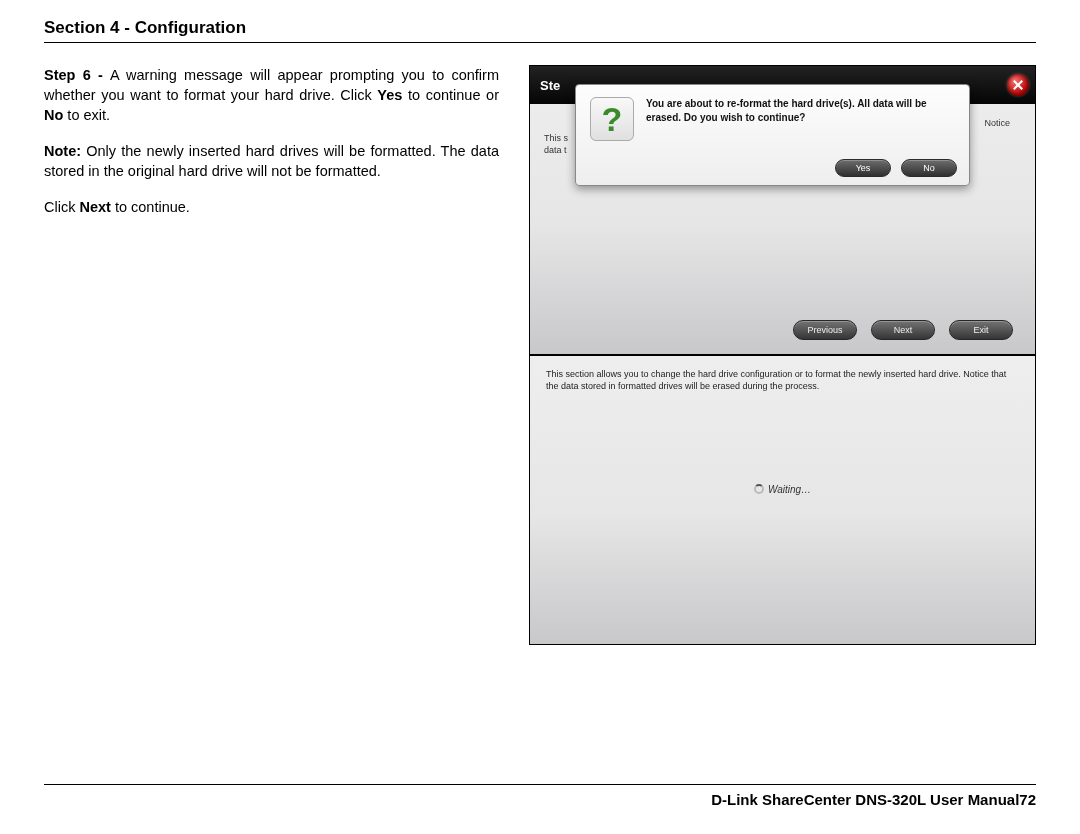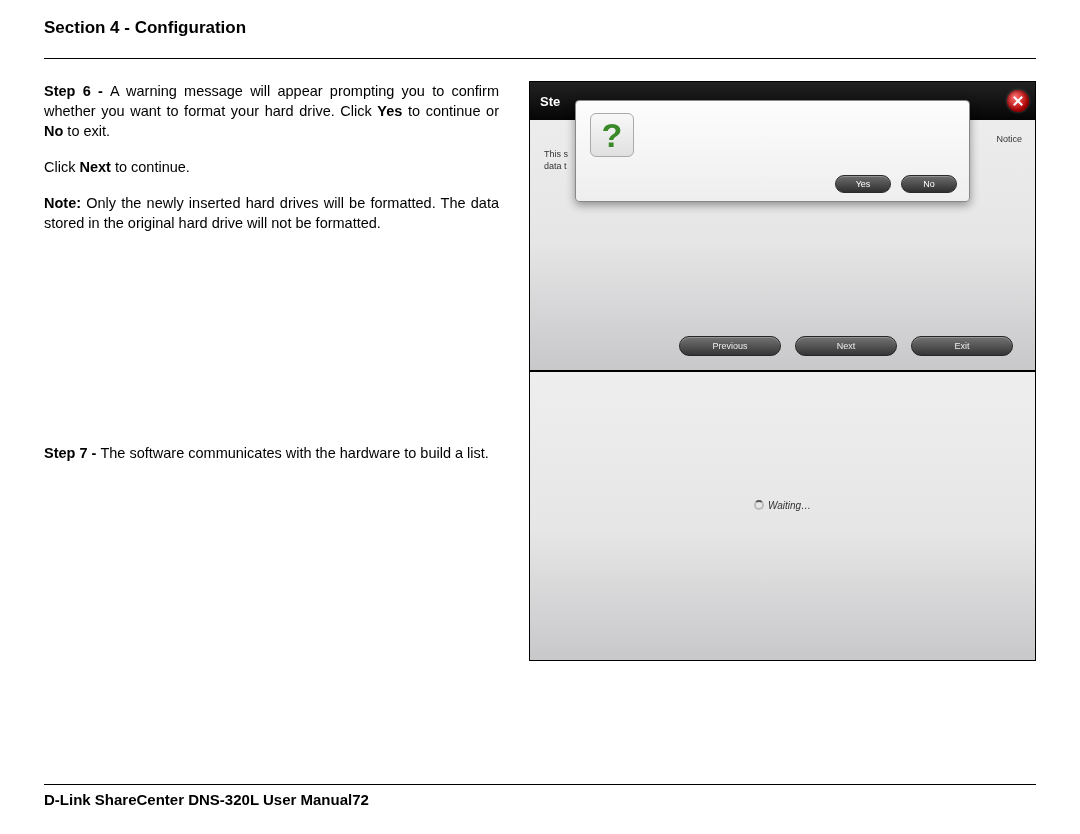"Section 4 - Configuration" .section-header { padding-bottom: 20px -> 4px }
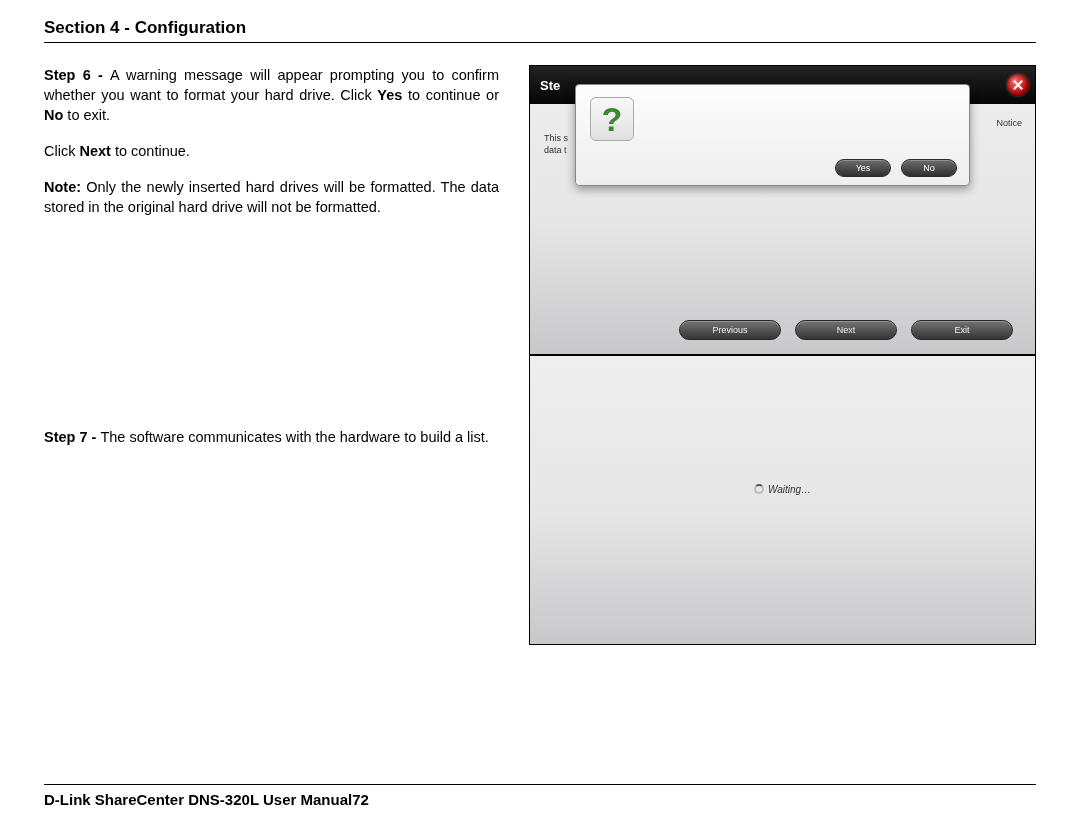"You are about to re-format" div.dialog-text { html: none -> <div>You are about to re-format the hard drive(s). All data will be erased. Do you wish to continue?</div> }
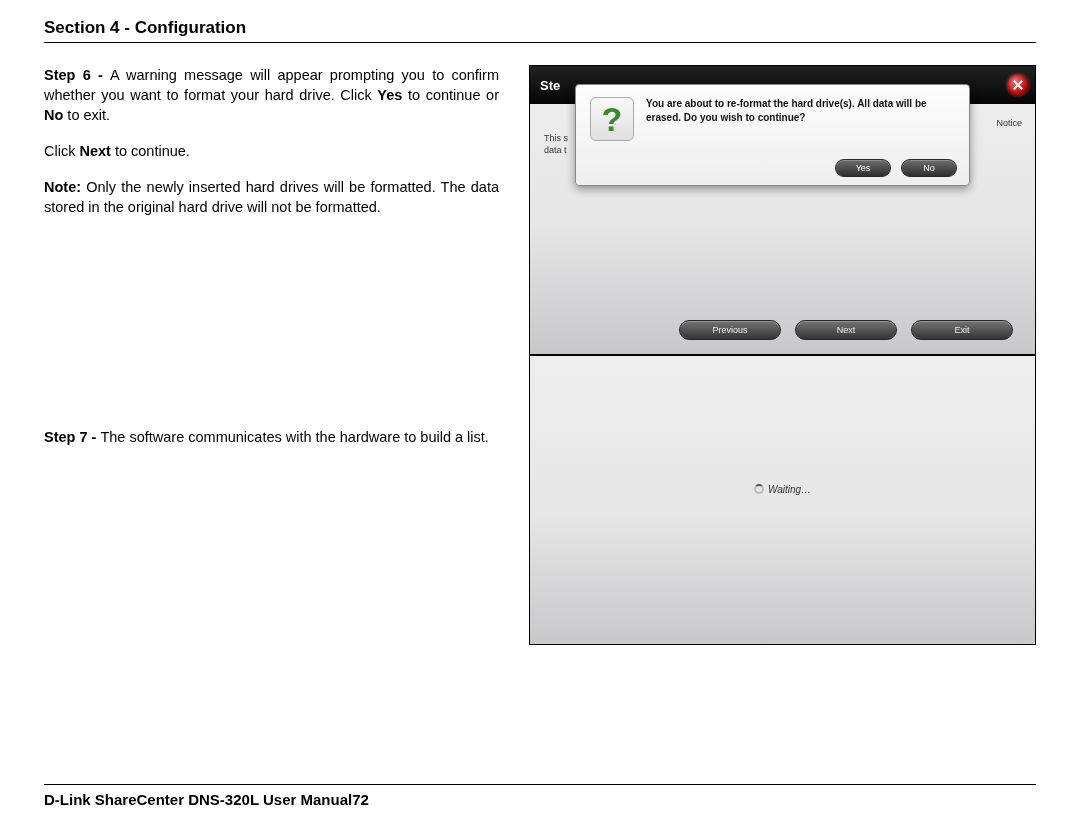"Notice" .notice-label { right: 13px -> 25px }
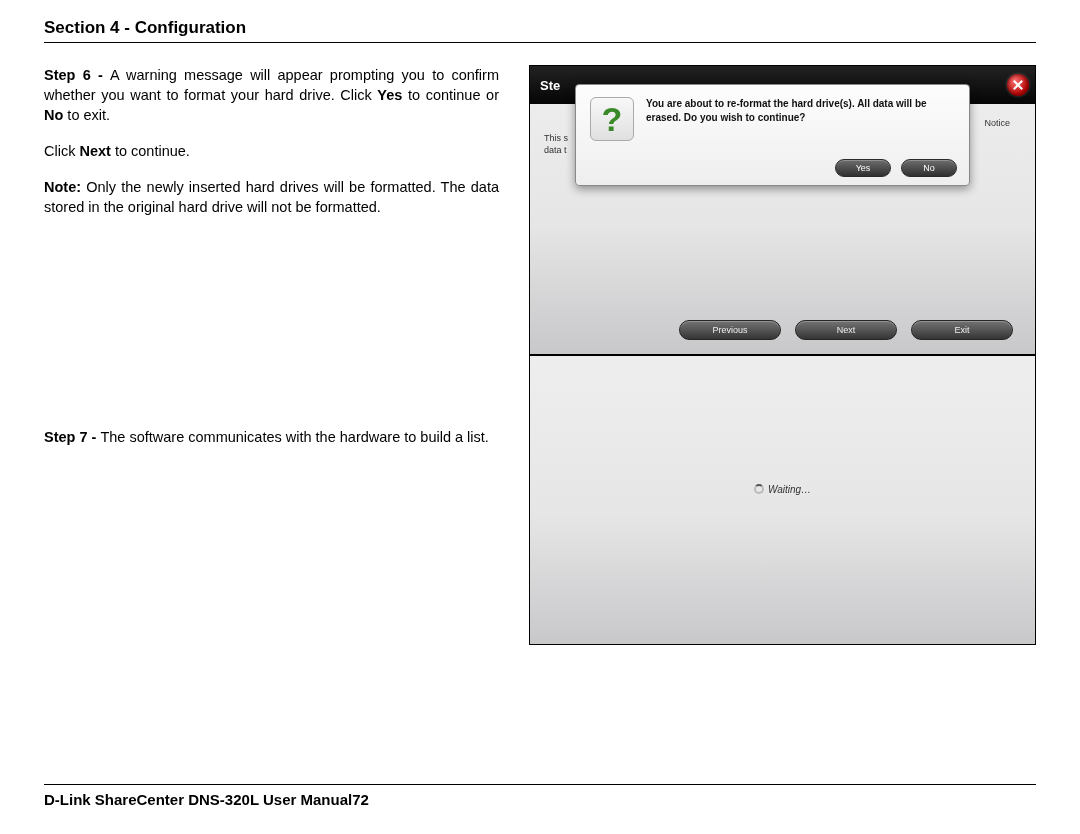"Click Next to continue." p { order: before "Note: Only the newly inserted" -> after "Note: Only the newly inserted" }
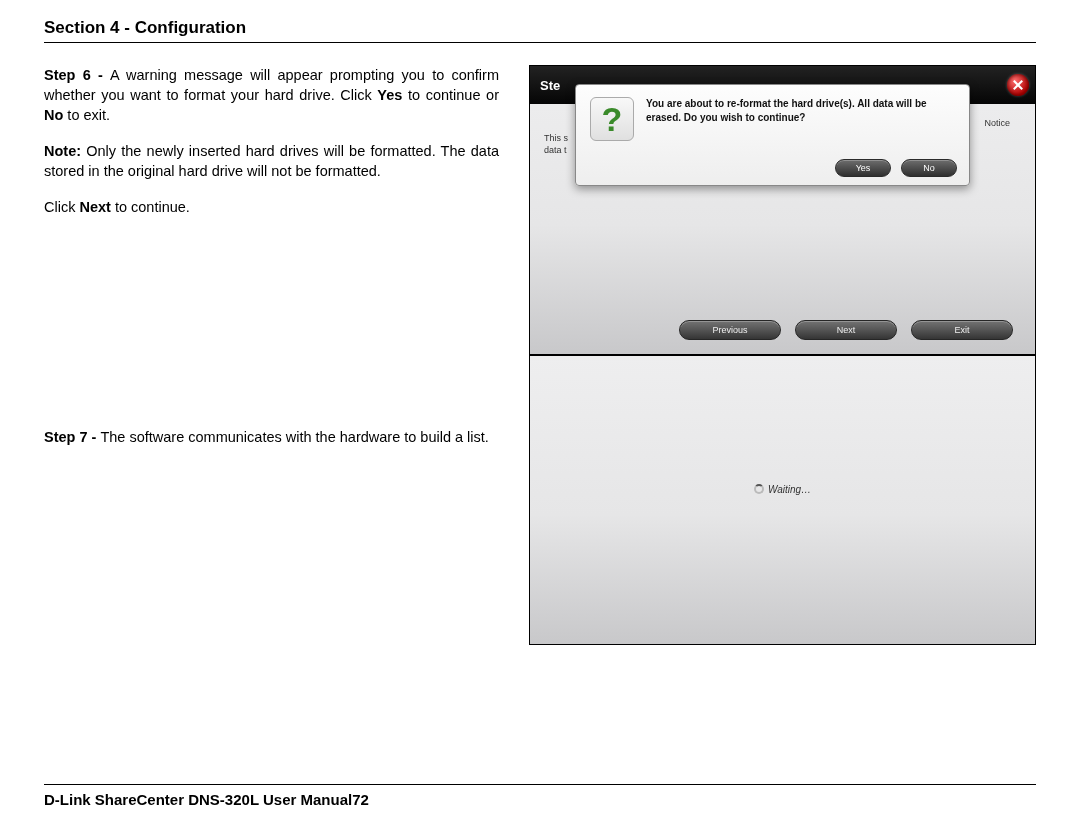"Previous" .wide-pill { width: 102px -> 64px }
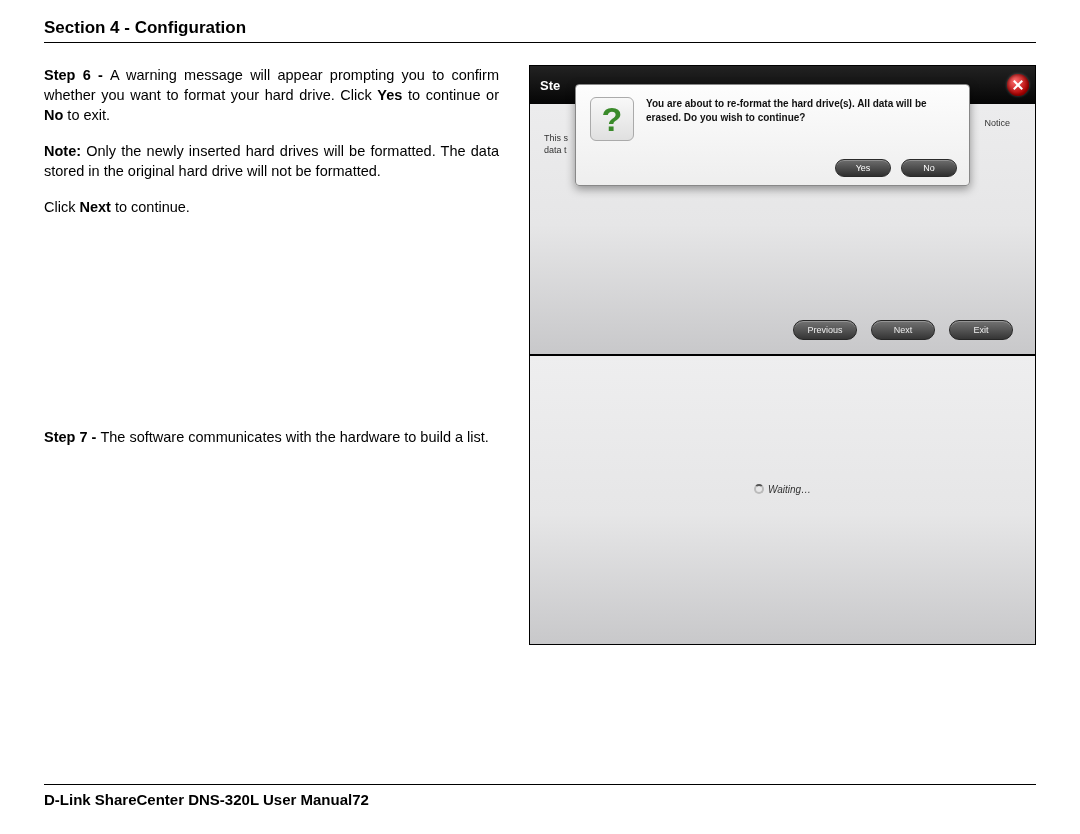"This section allows you to" div.ss2-desc { html: none -> <div>This section allows you to change the hard drive configuration or to format the newly inserted hard drive. Notice that the data stored in formatted drives will be erased during the process.</div> }
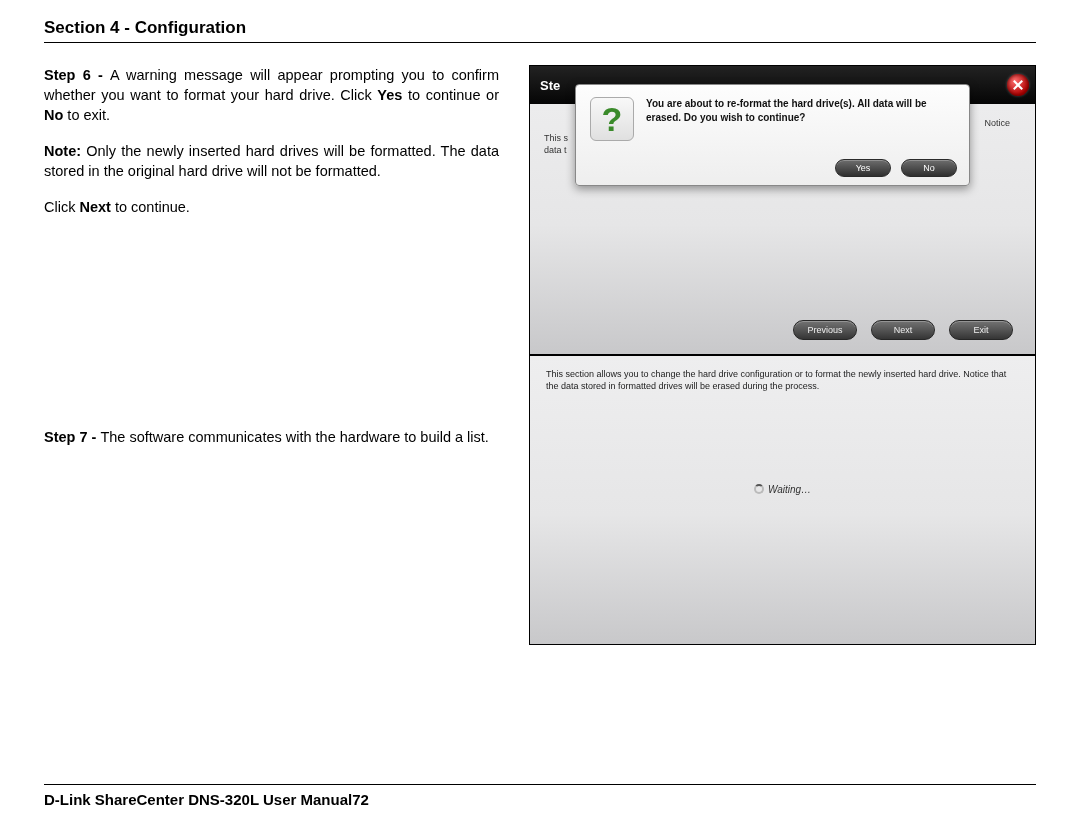"Step 7 - The software" p { html: <p> <b>Step 7 - </b><span>The software communicates with the hardware to build a list.</span> </p> -> none }
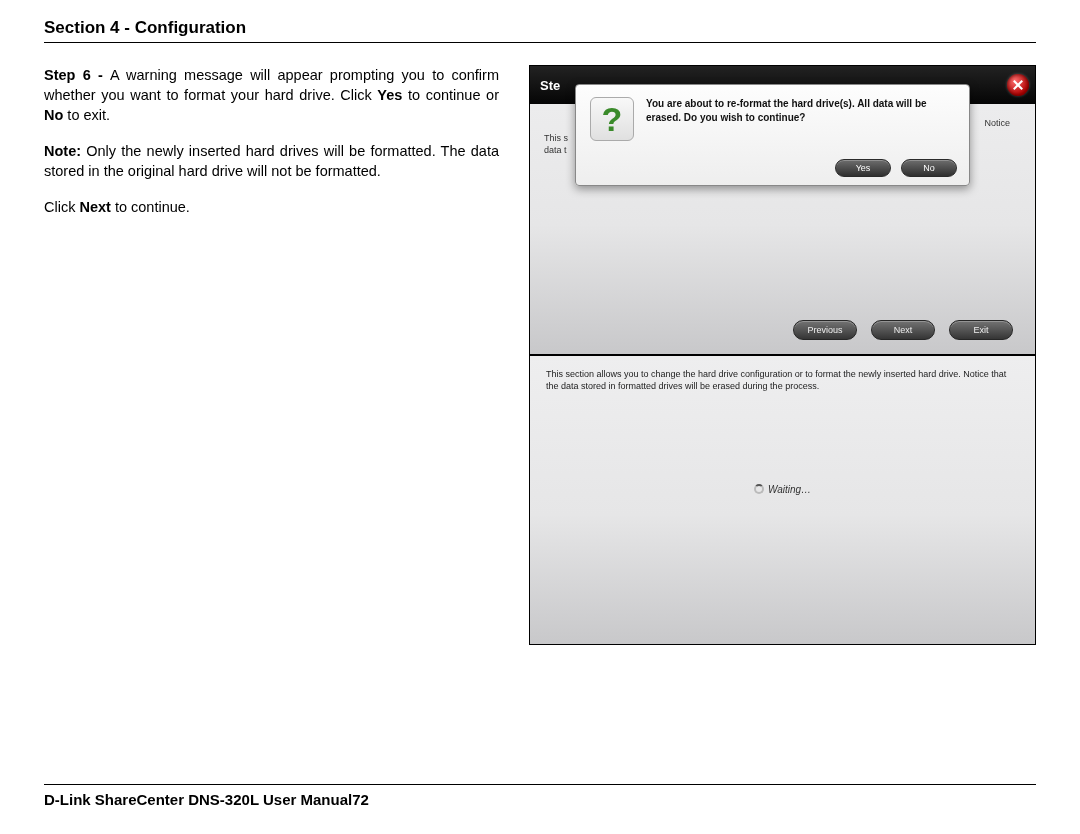"D-Link ShareCenter DNS-320L User Manual" .footer { justify-content: flex-start -> flex-end }
